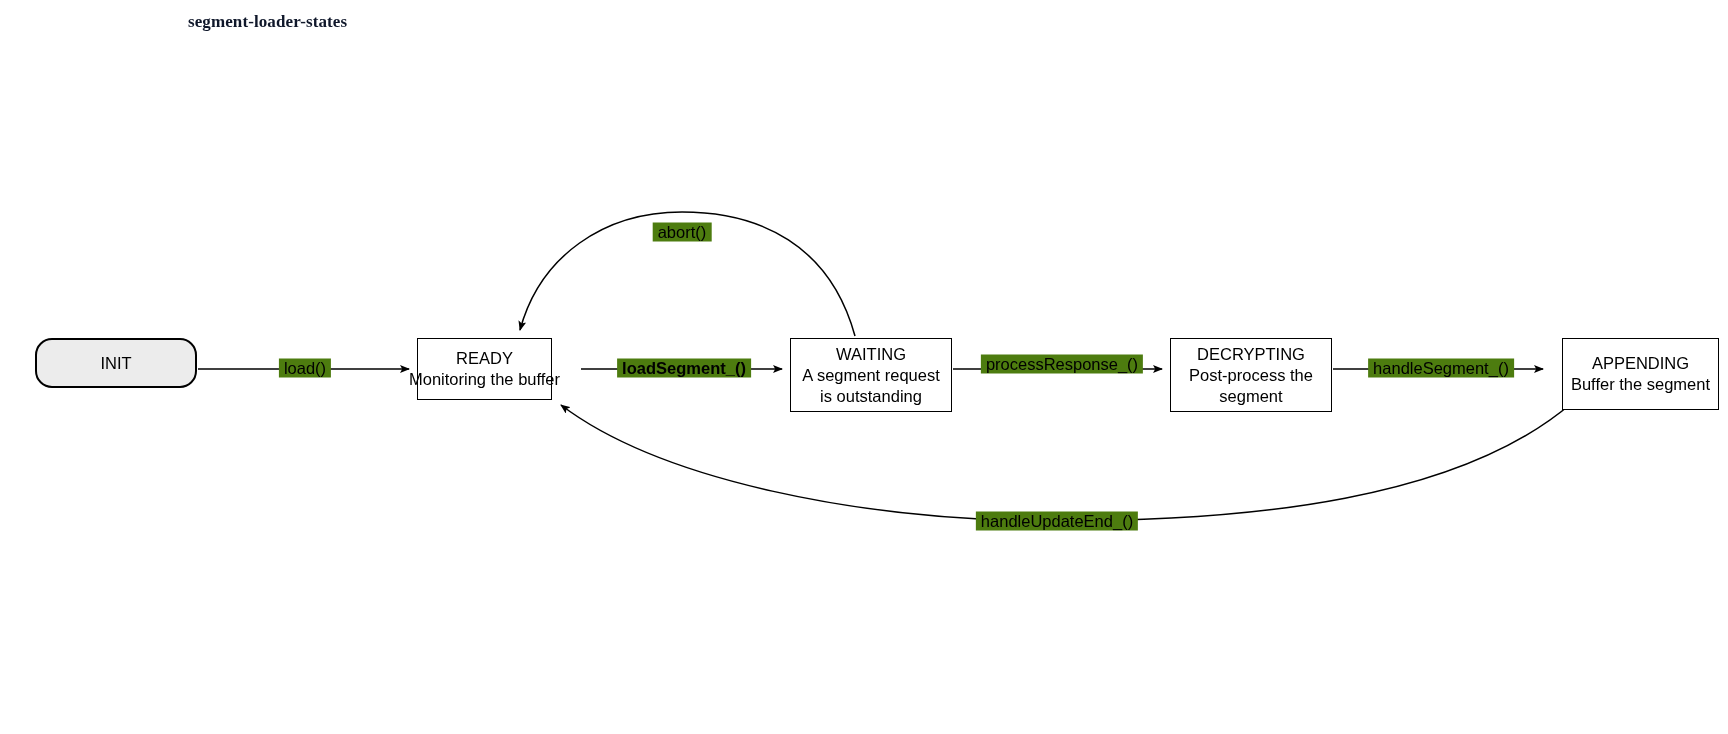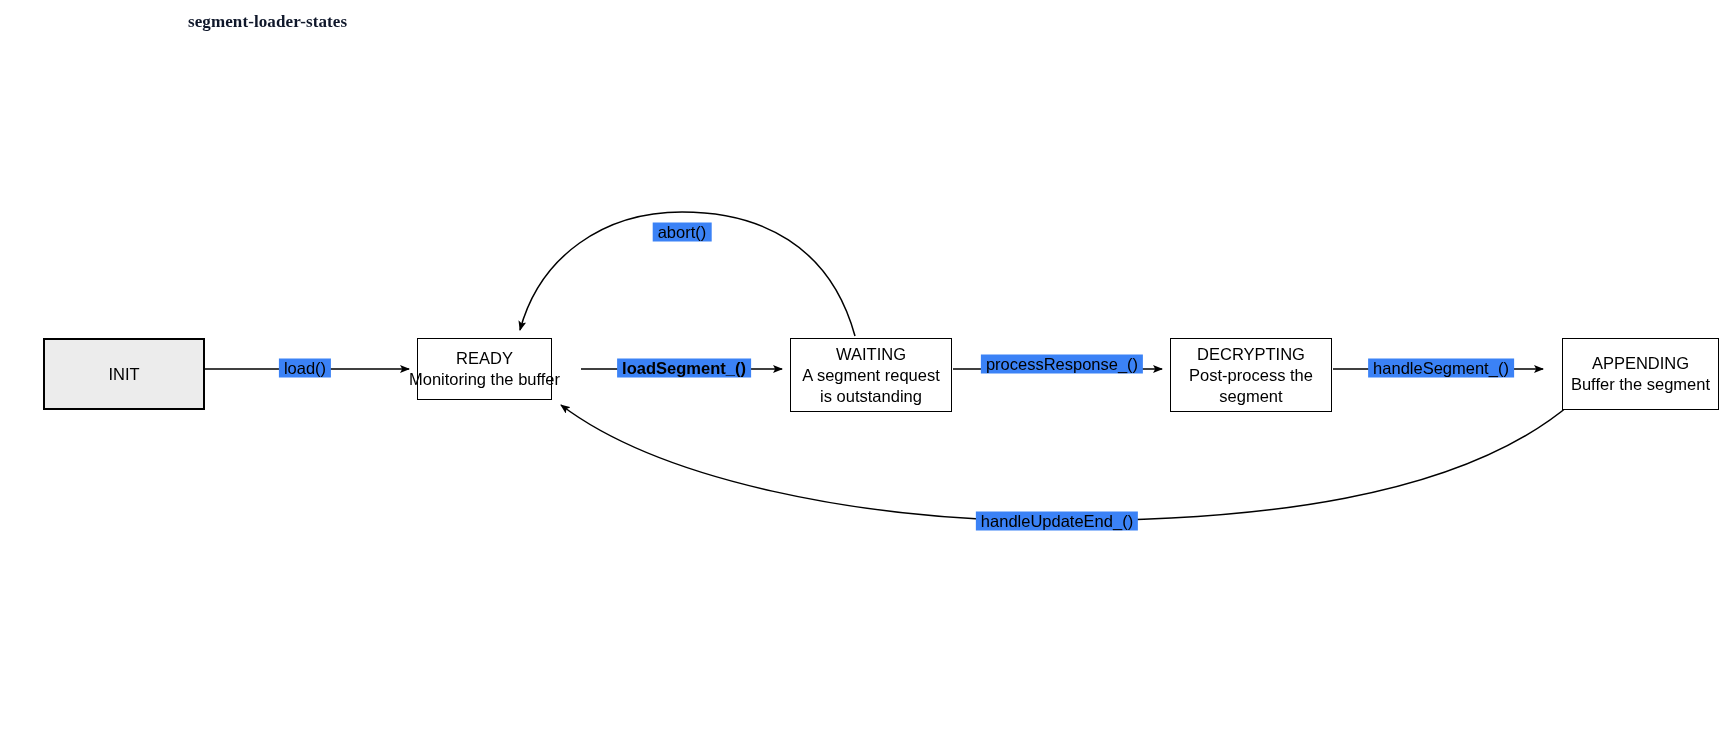"abort()" .edge-label { background: #3b82f6 -> #4d7c0f }
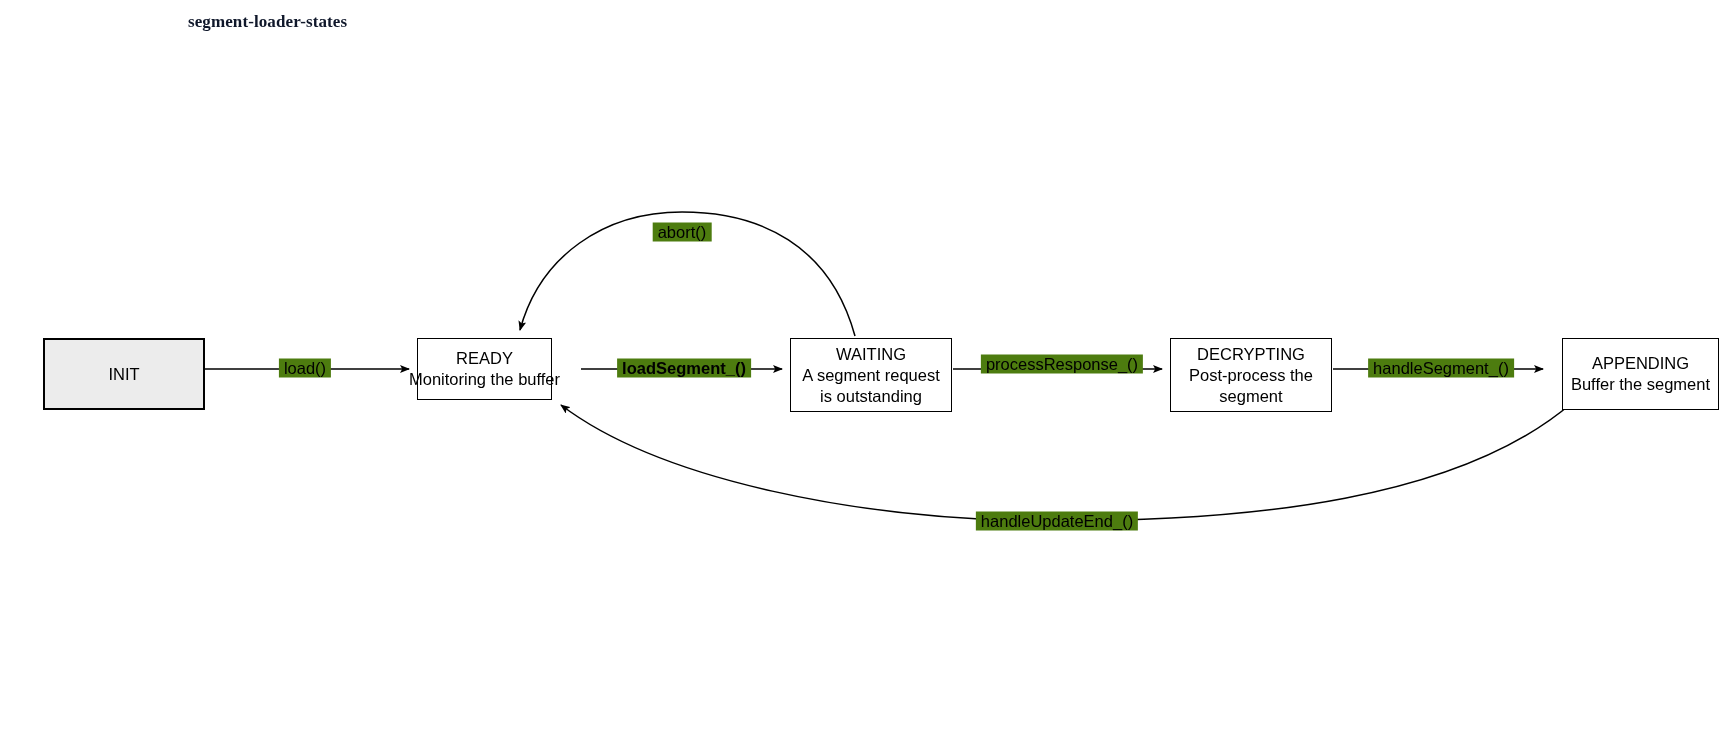"INIT" div.node { border-radius: none -> 17px; height: 72px -> 50px; left: 43px -> 35px }
